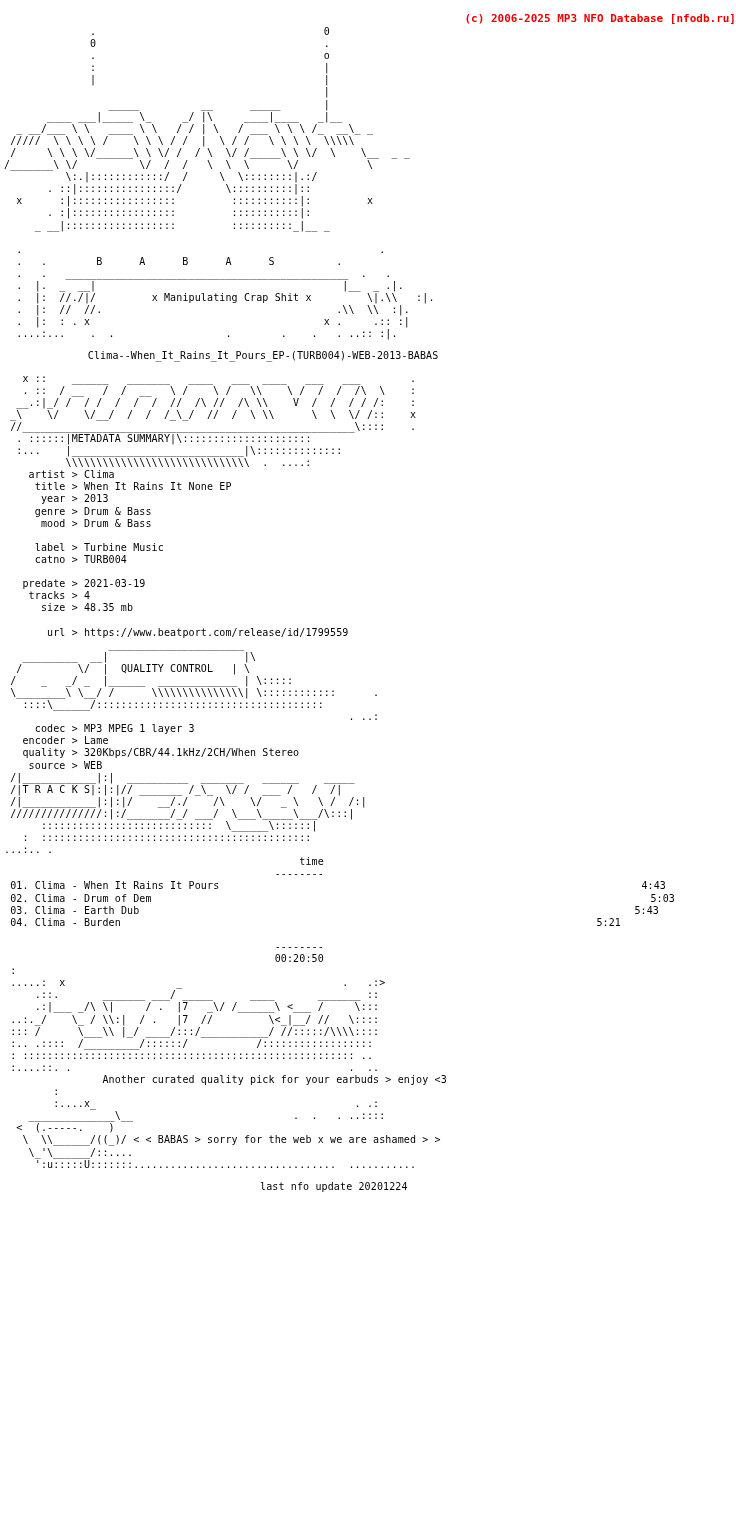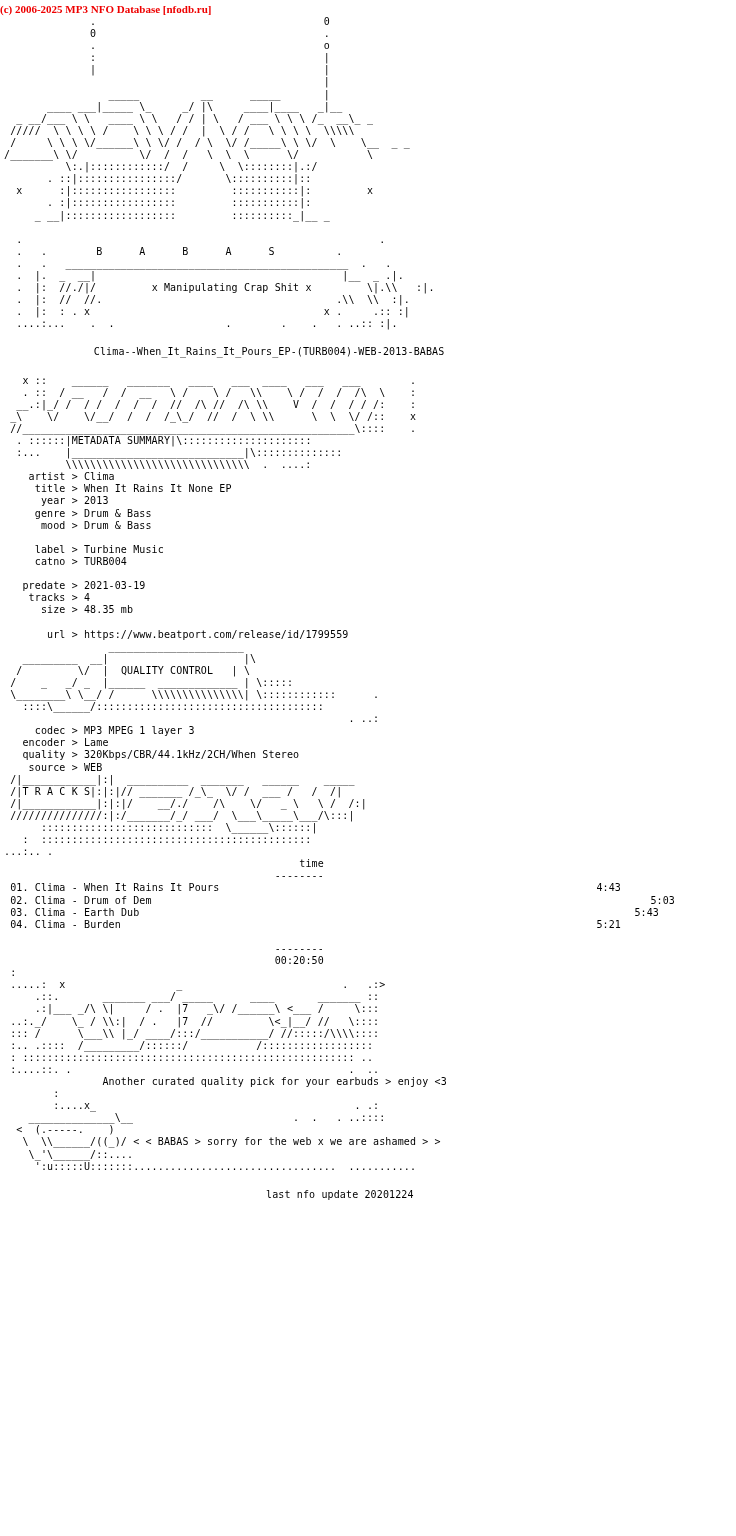"(c) 2006-2025 MP3 NFO Database" .nfo-header { font-family: Liberation Serif, serif -> none; padding-top: 2px -> 12px; text-align: left -> right }
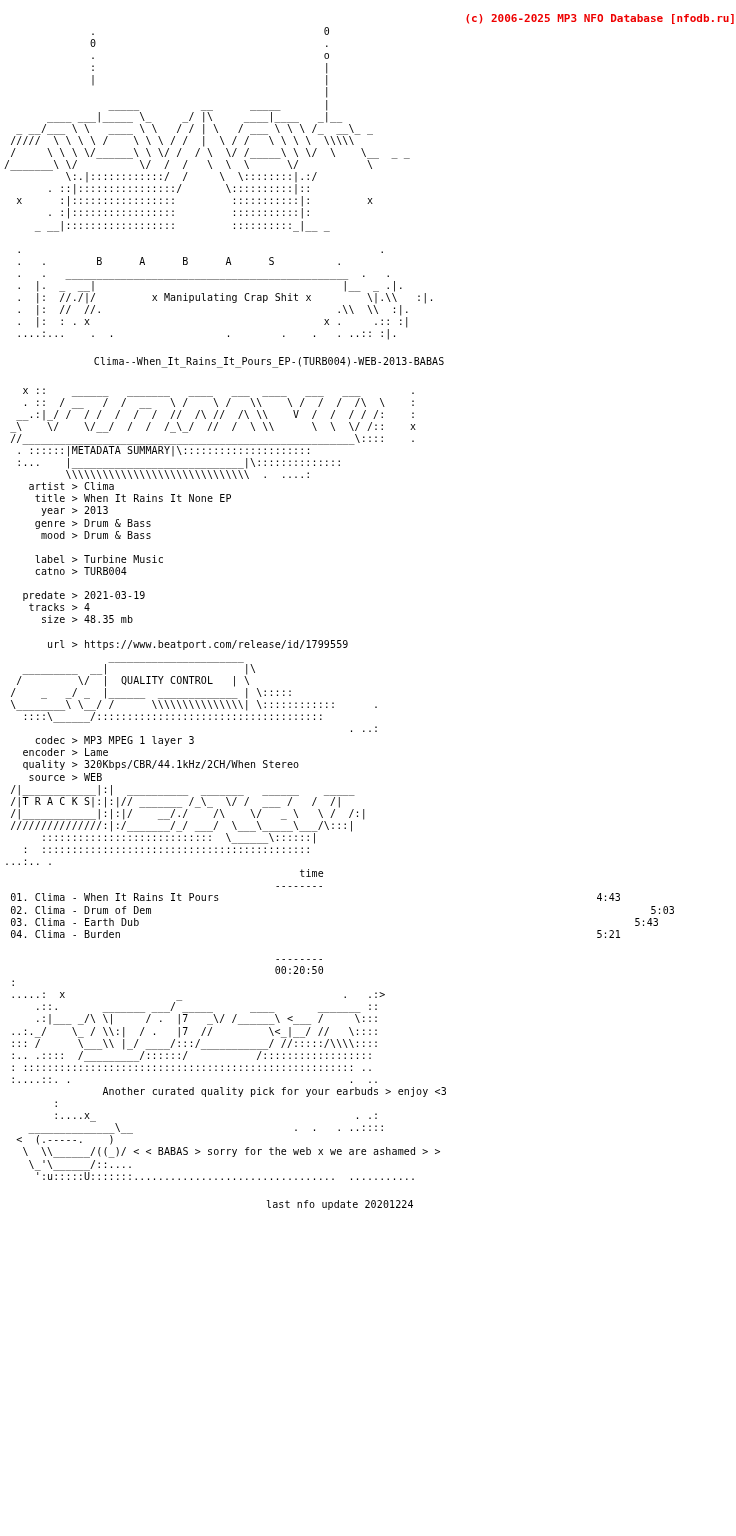"Clima--When_It_Rains_It_Pours_EP-(TURB00" .nfo-body { margin: 16px -> 10px }
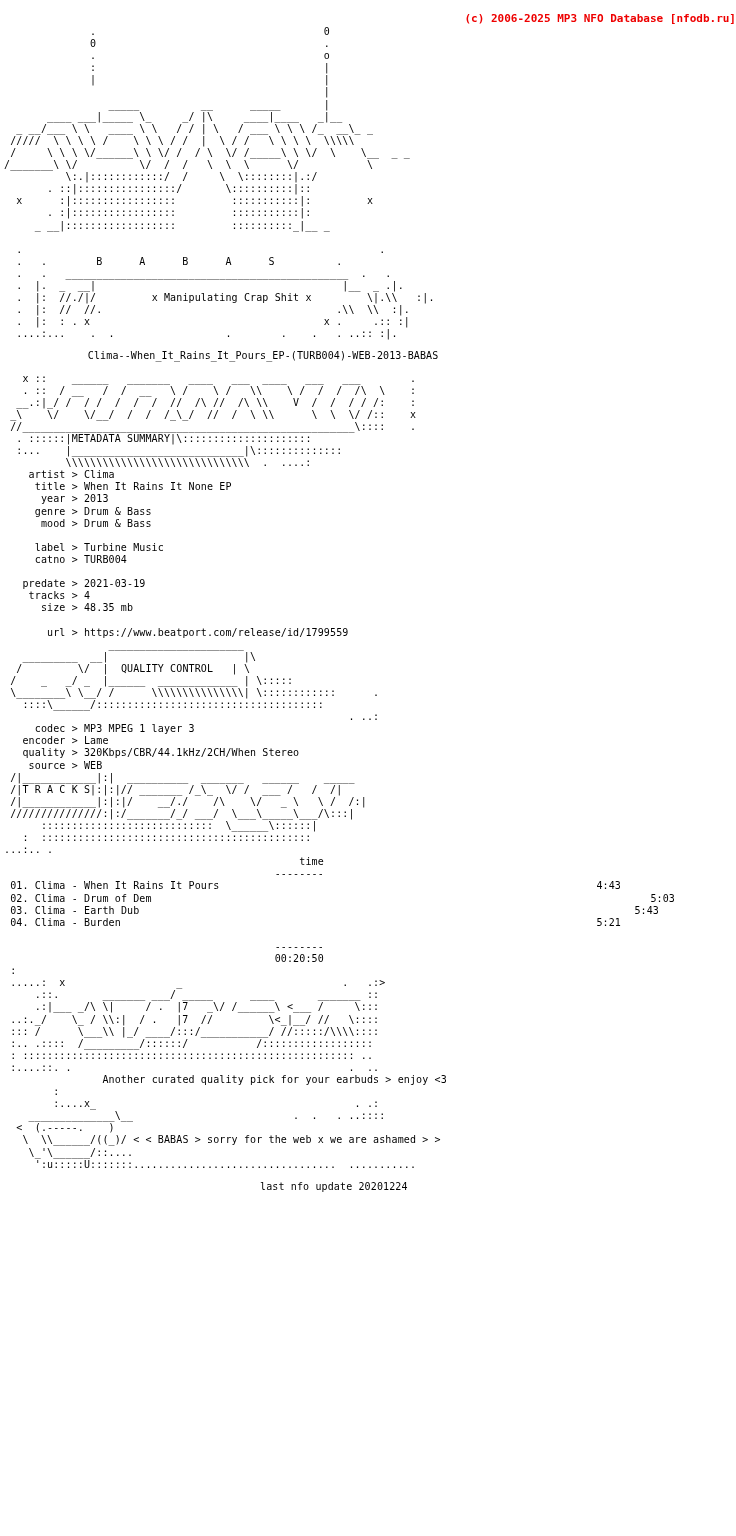"4:43" span { padding-right: 115px -> 70px }
